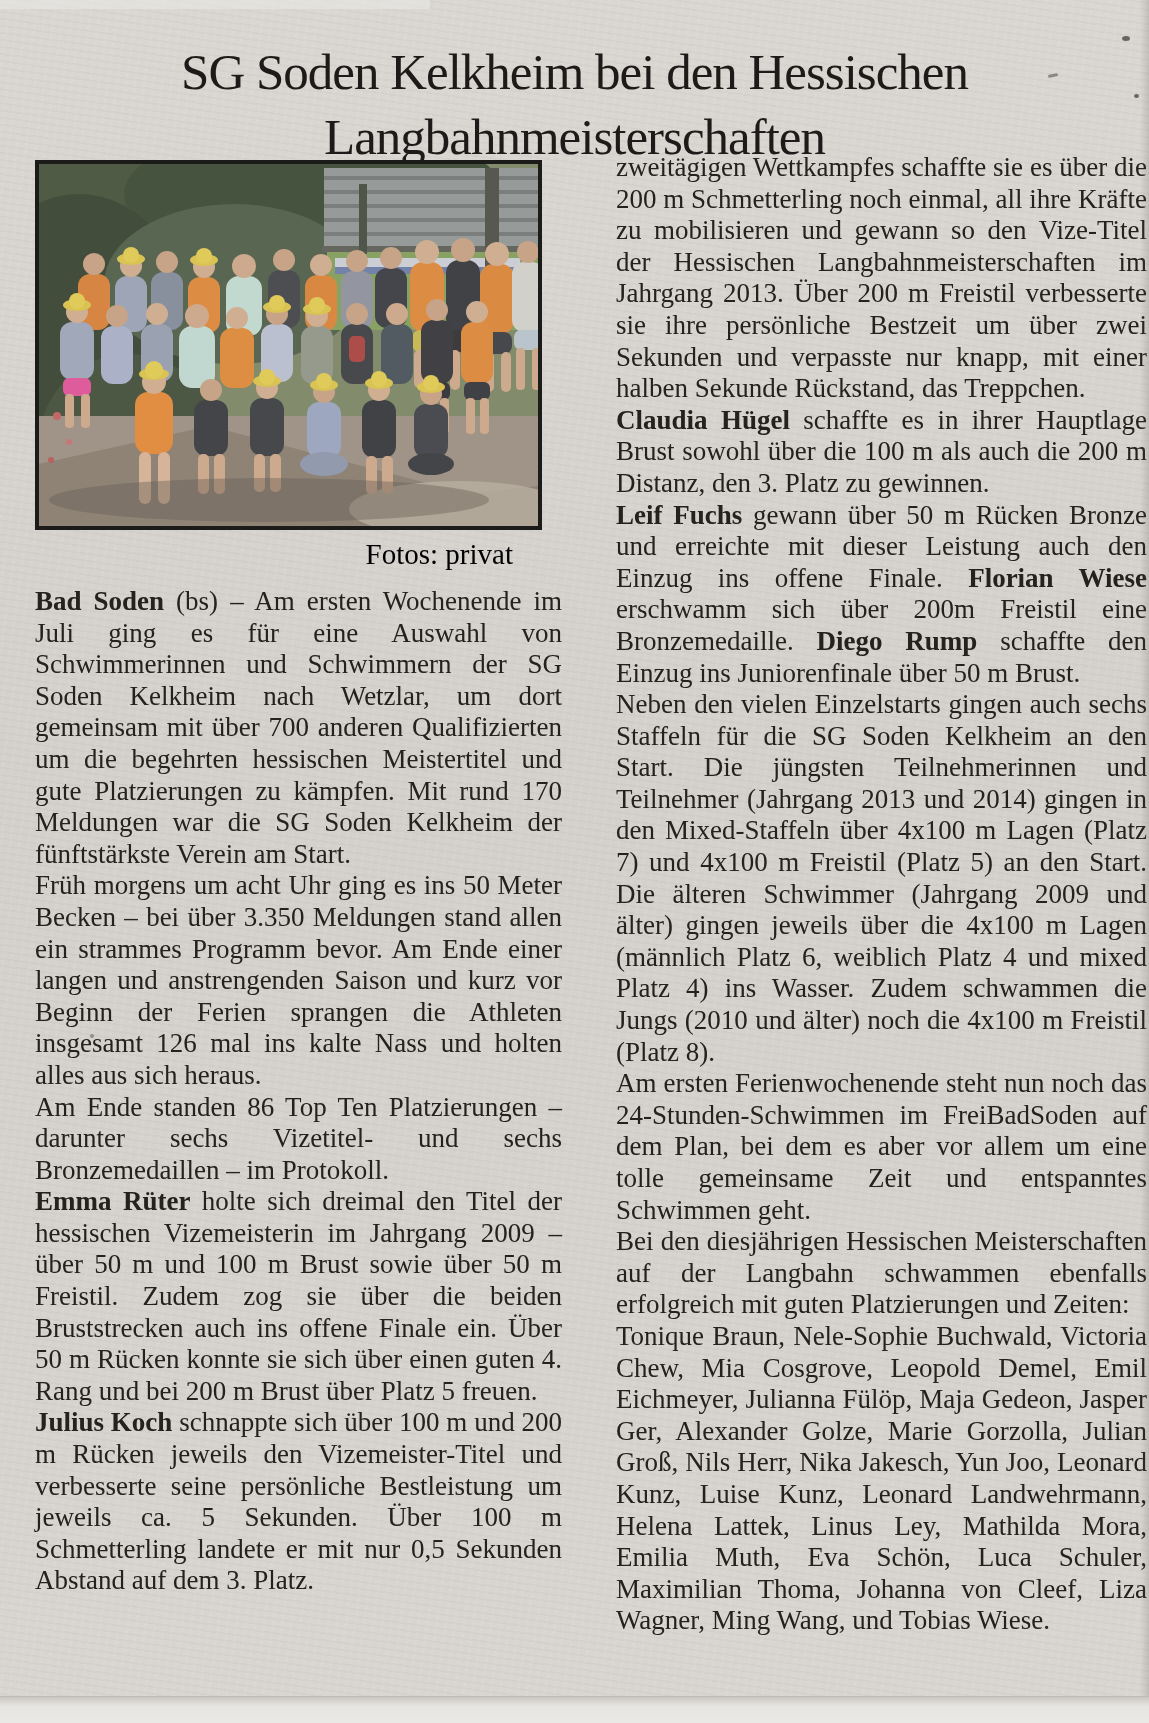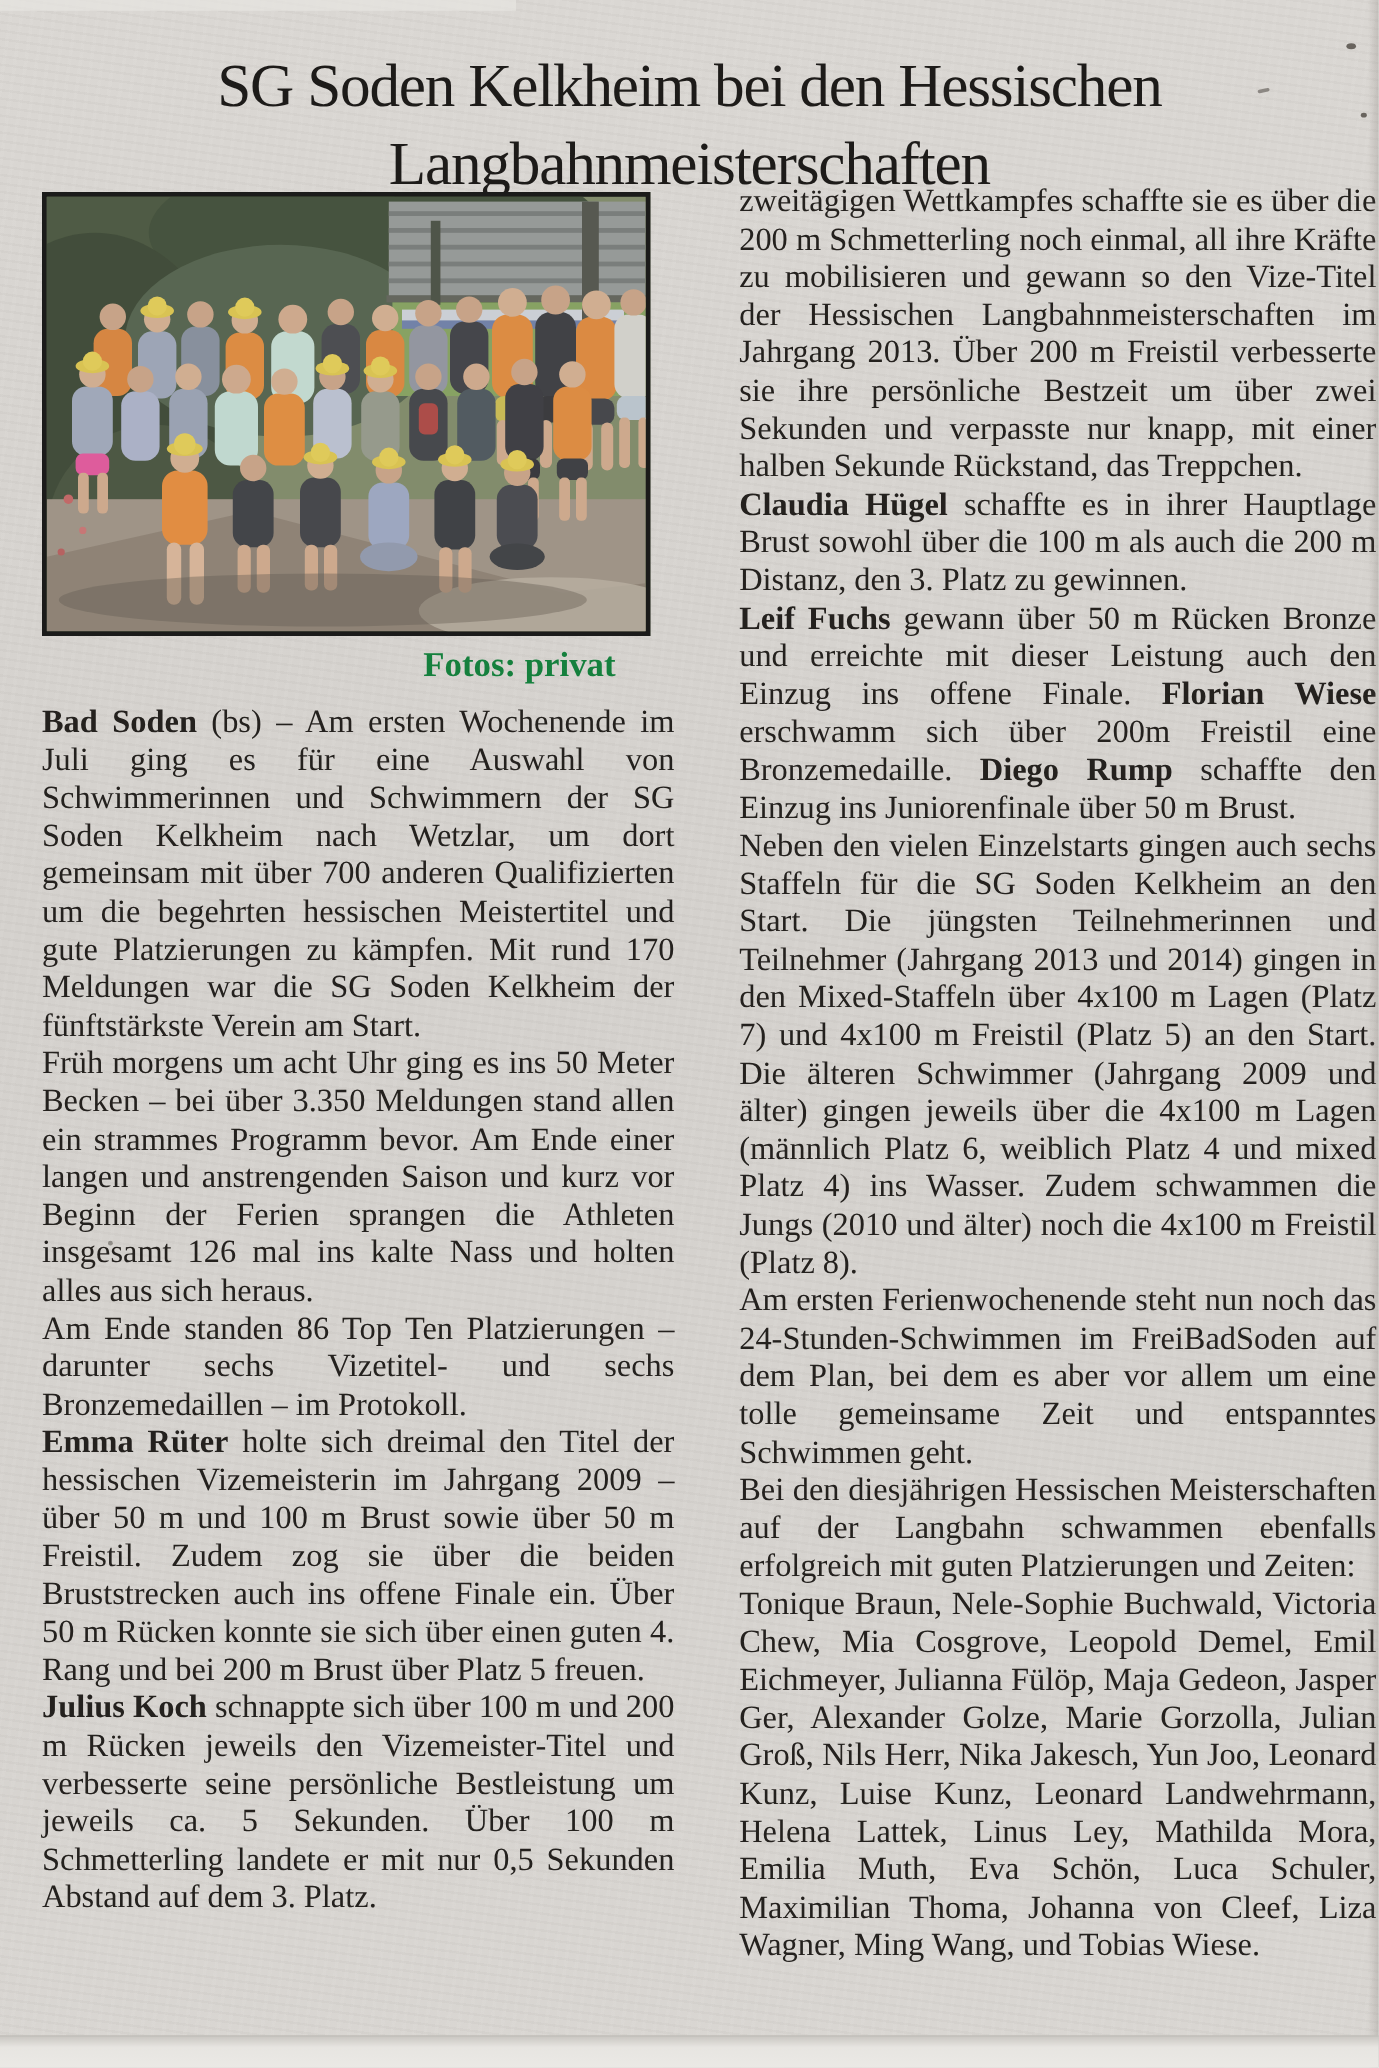"Fotos: privat" .photo-caption { color: #15803d -> #000000; font-weight: bold -> normal }
